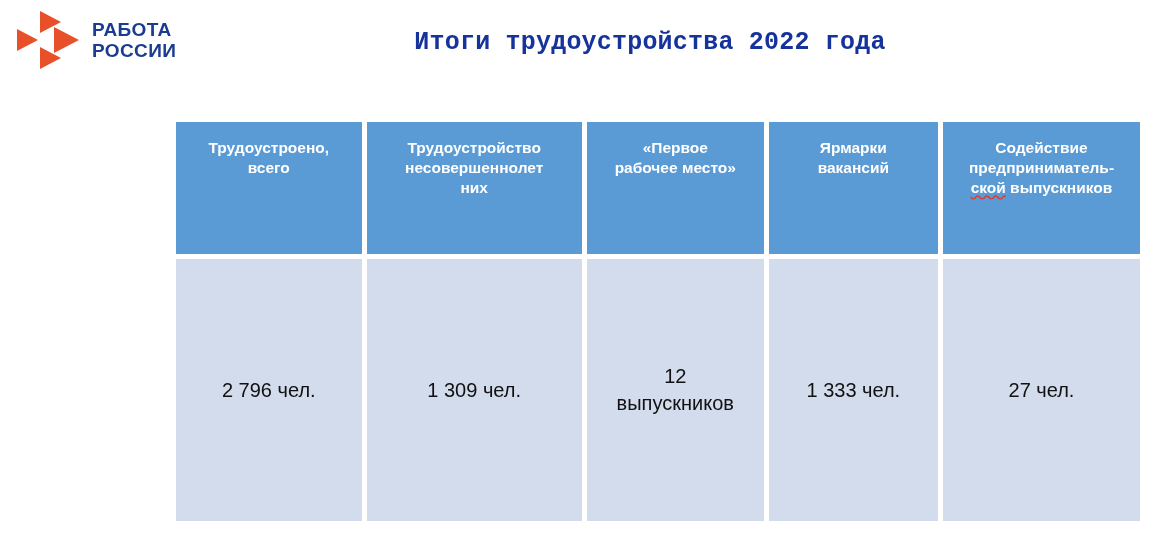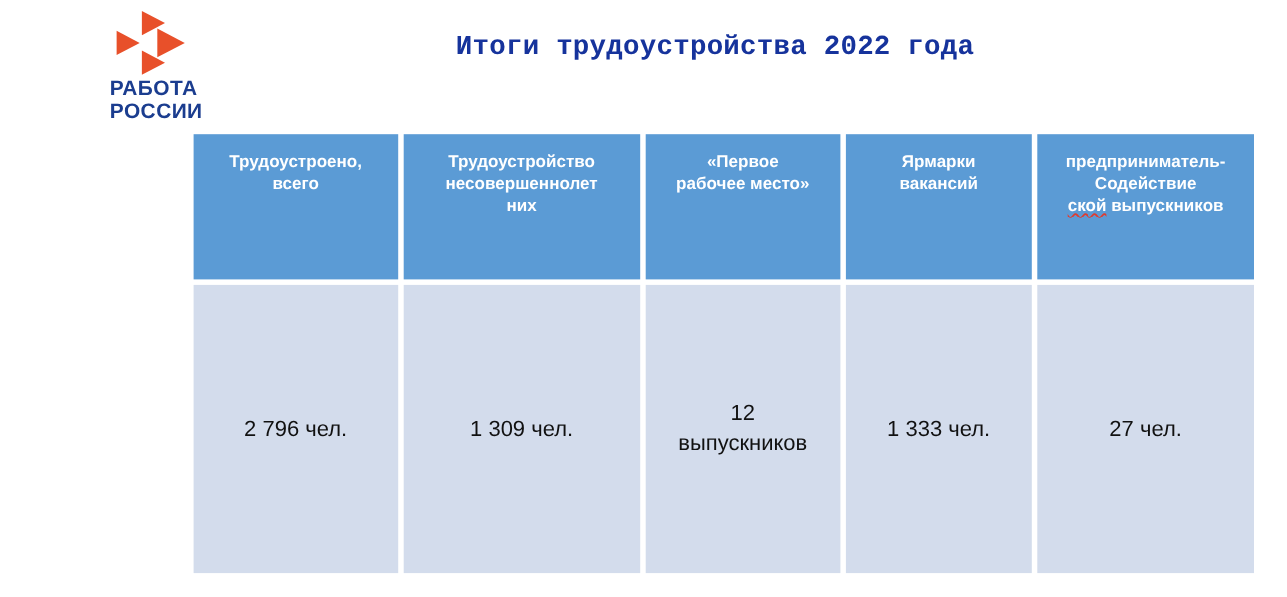"РАБОТА" #brand-logo { flex-direction: column -> none }
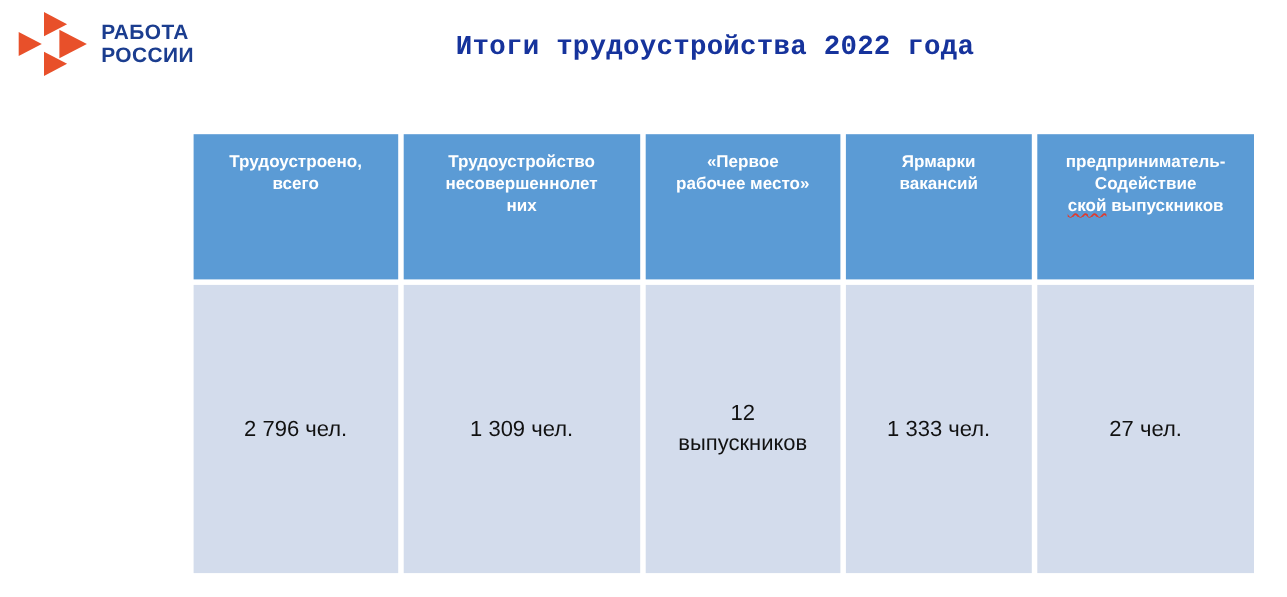"предприниматель-" span.cell-text { order: before "Содействие" -> after "Содействие" }
